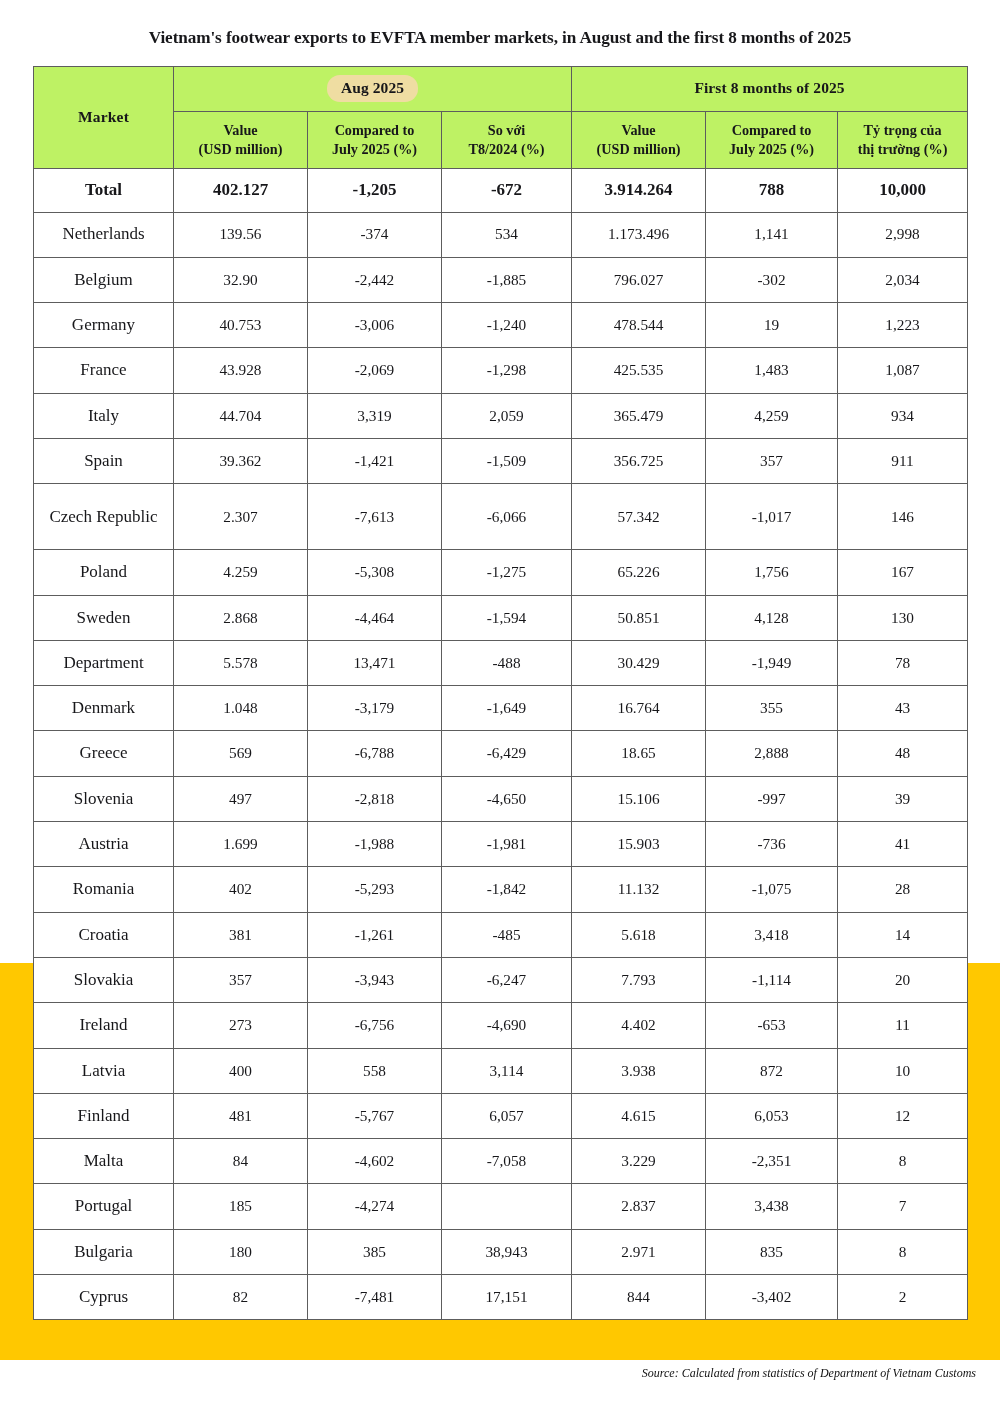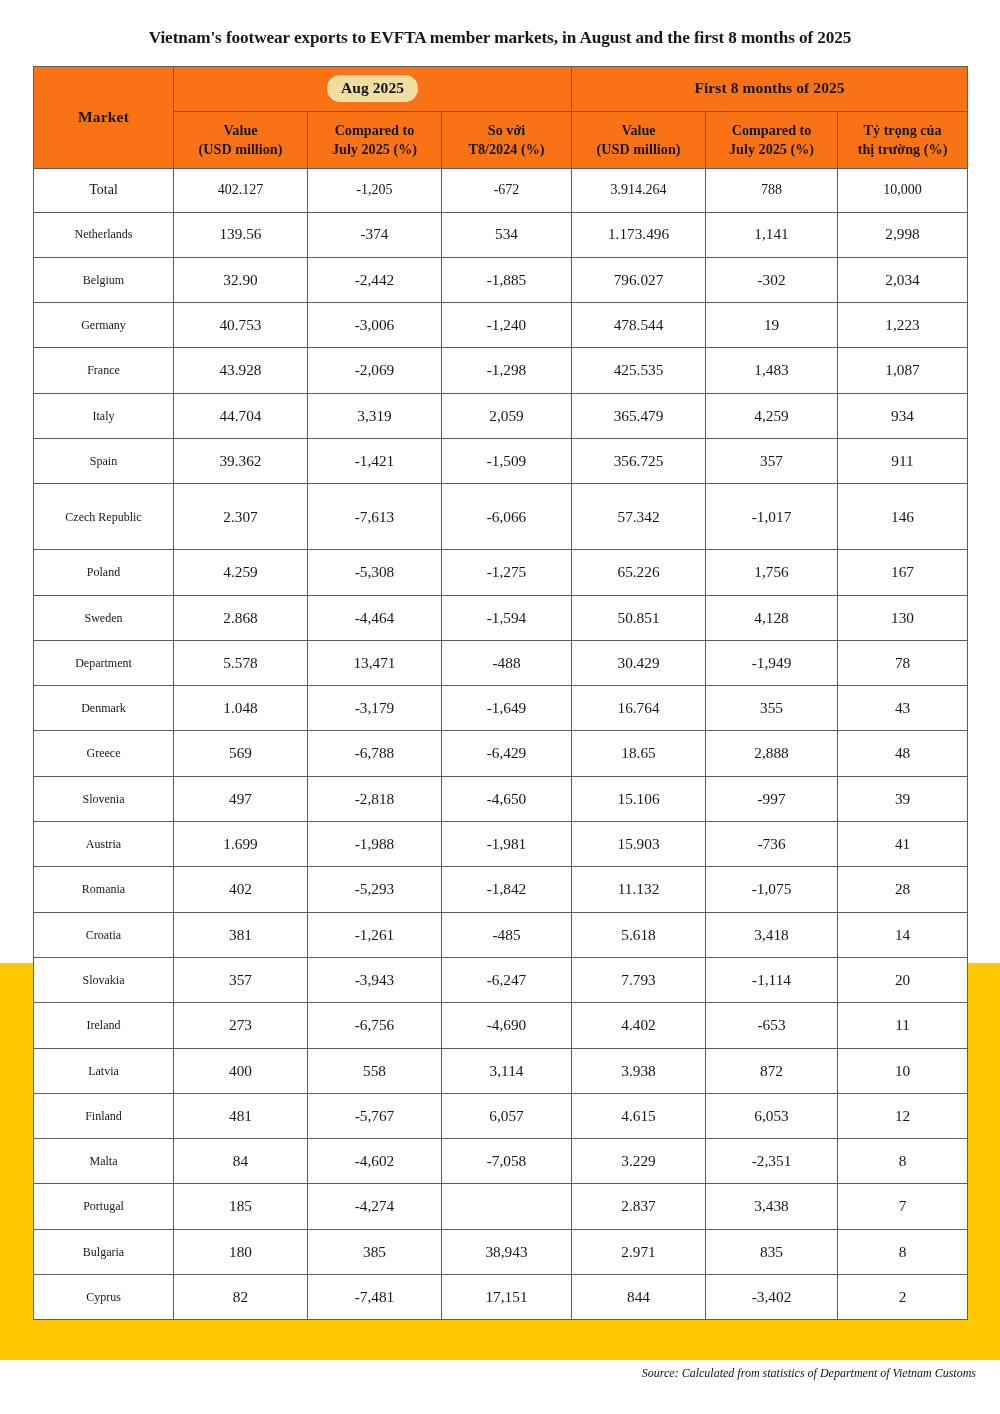"Aug 2025" thead th { background: #f97316 -> #bef264 }
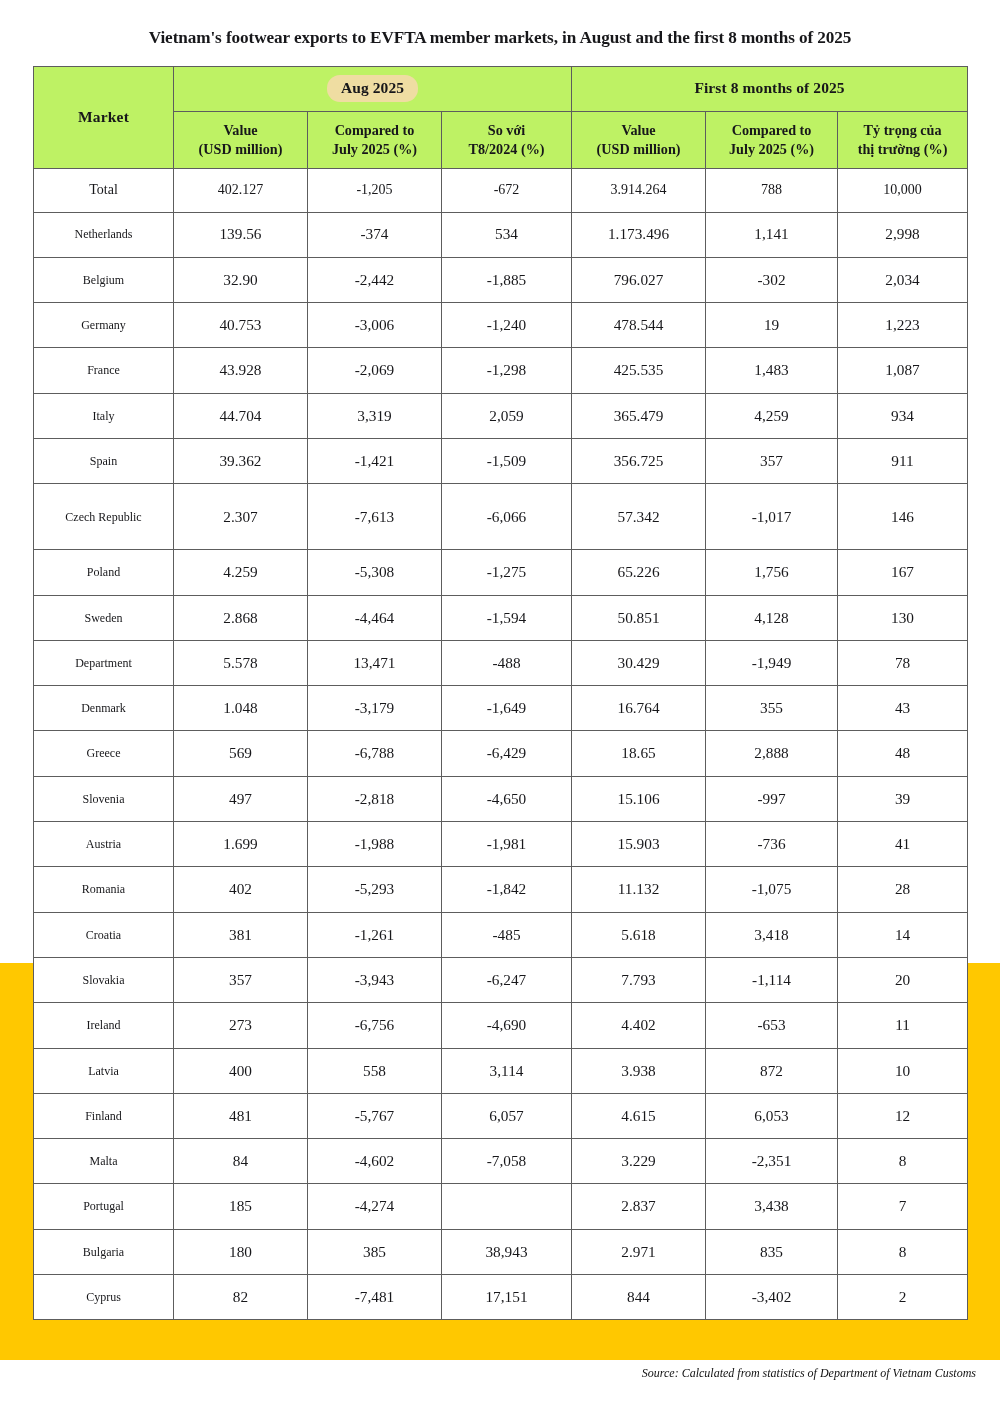"Total" tbody tr.total-row td { font-size: 14px -> 17px; font-weight: normal -> bold }
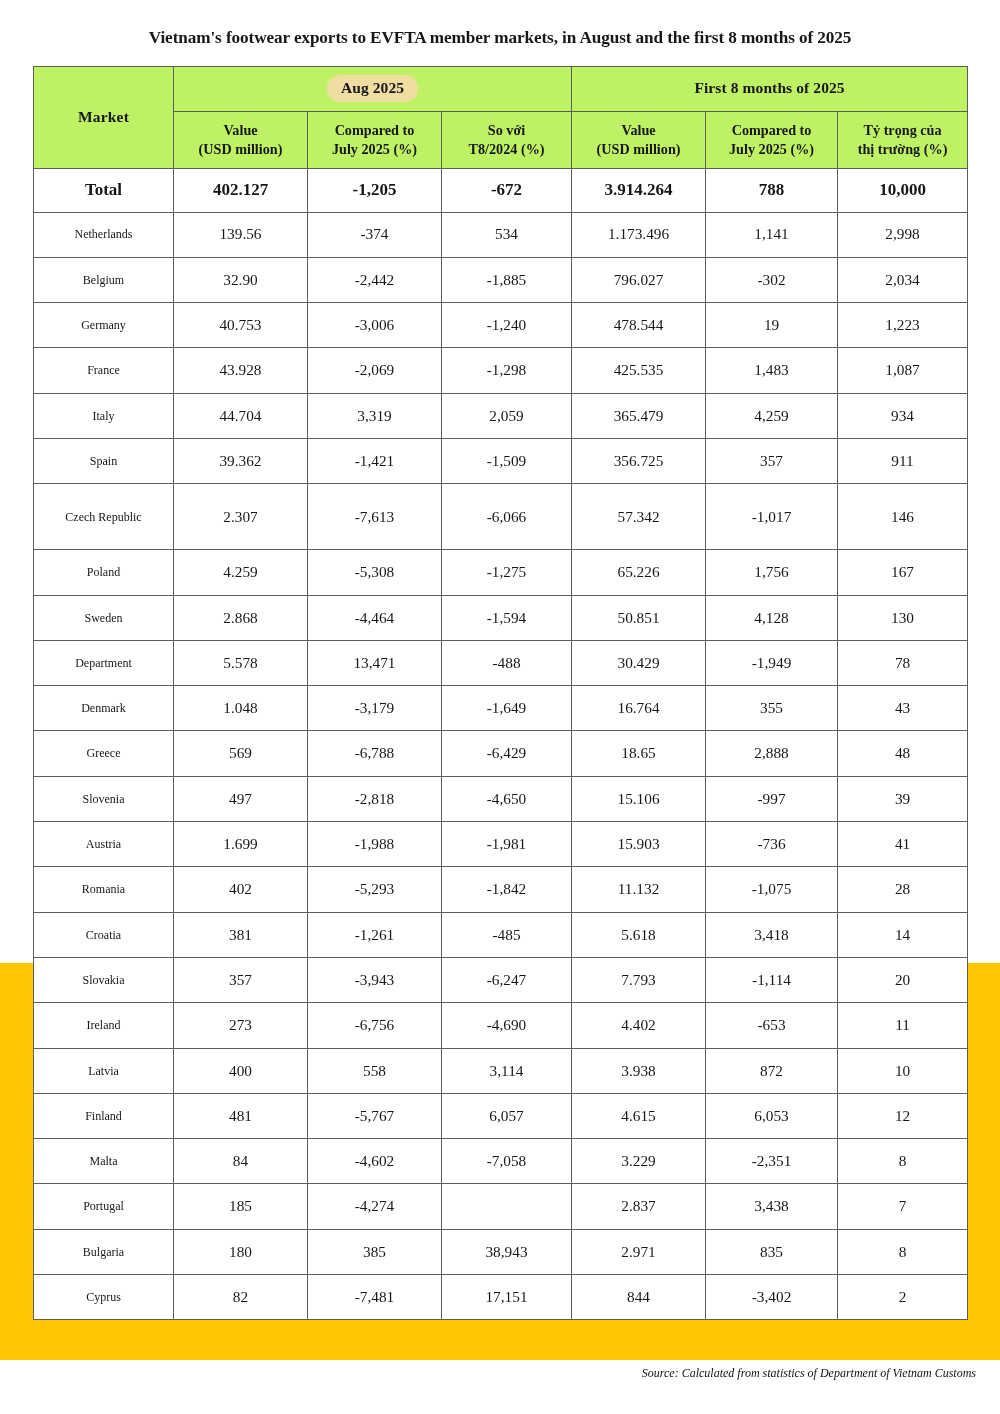"Netherlands" td.market-cell { font-size: 12px -> 17px }
